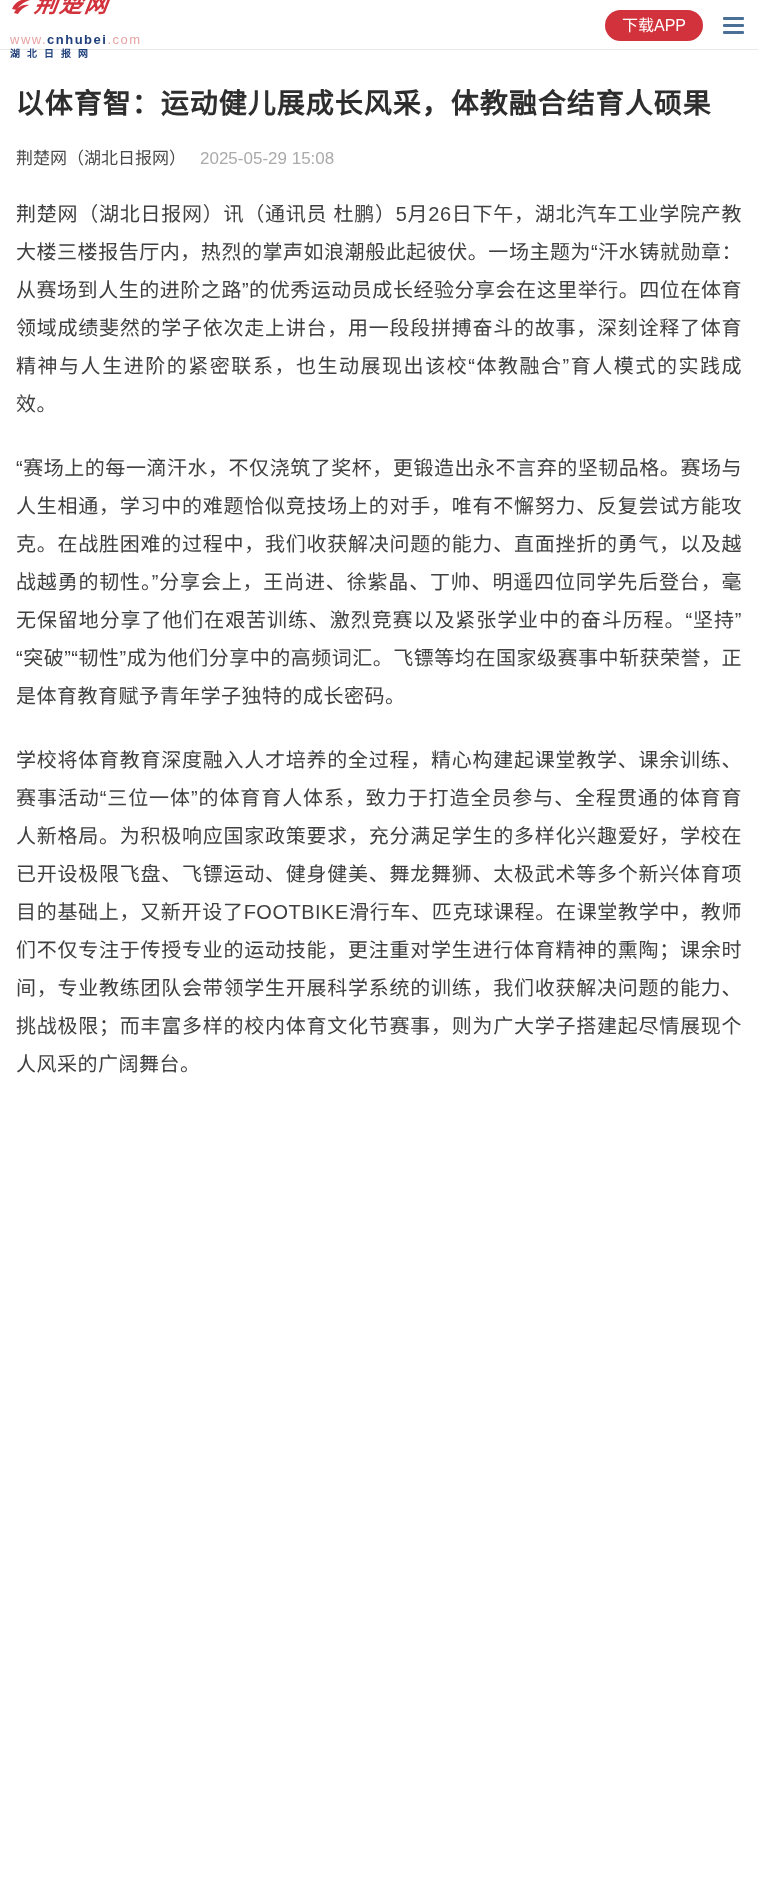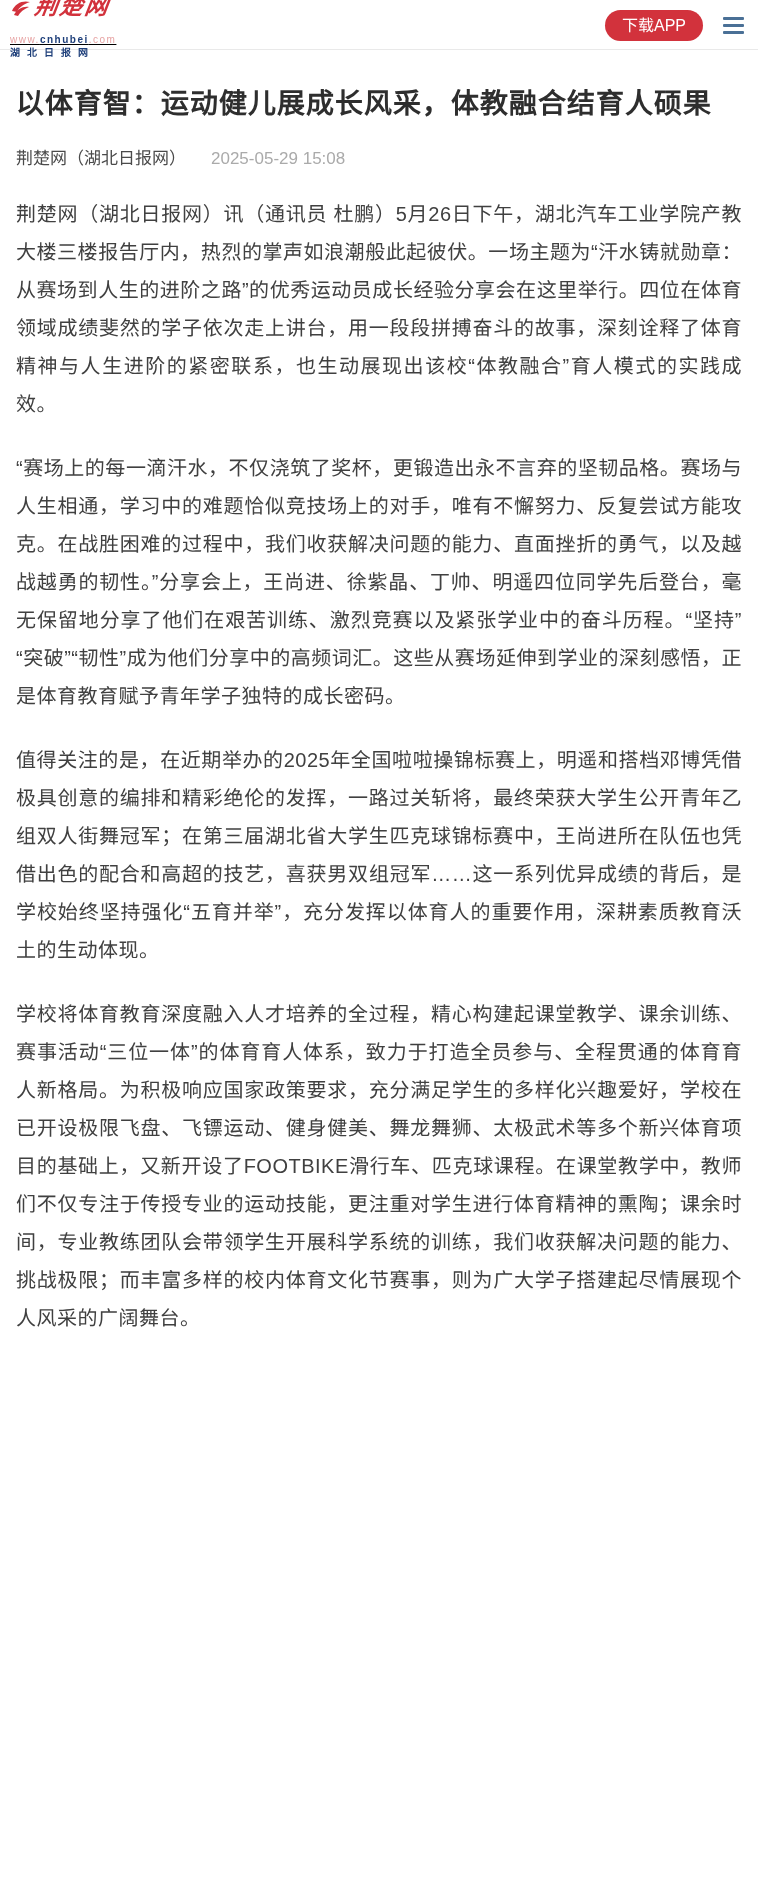"www.cnhubei.com" .logo-url { font-size: 10px -> 13px; text-decoration: underline -> none }
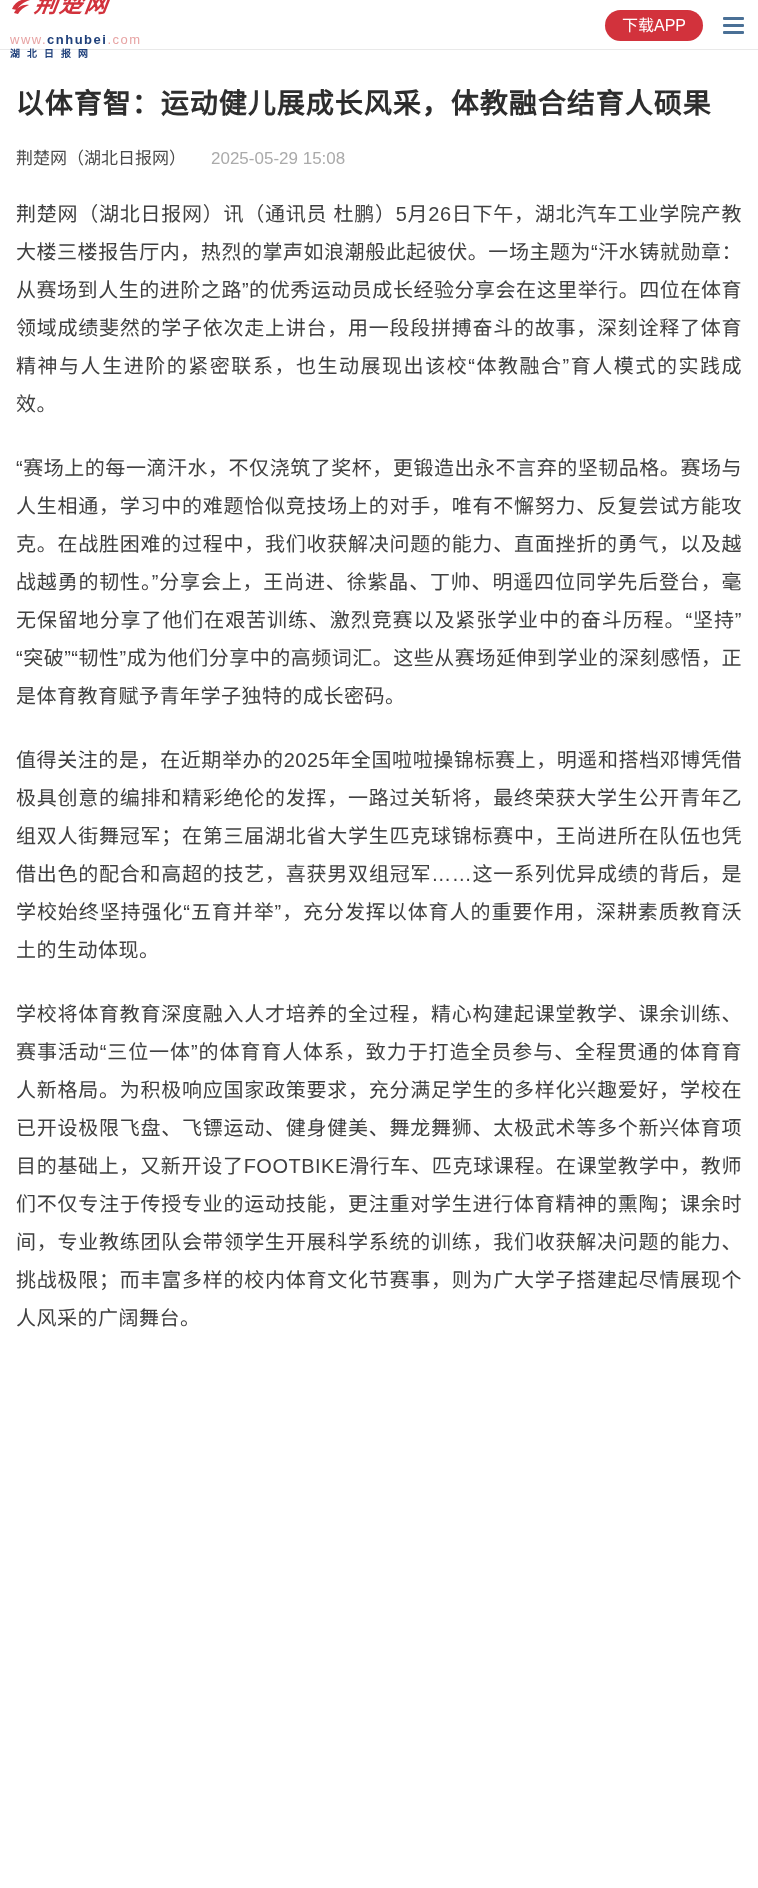"荆楚网（湖北日报网）" .byline { gap: 6px -> 14px }
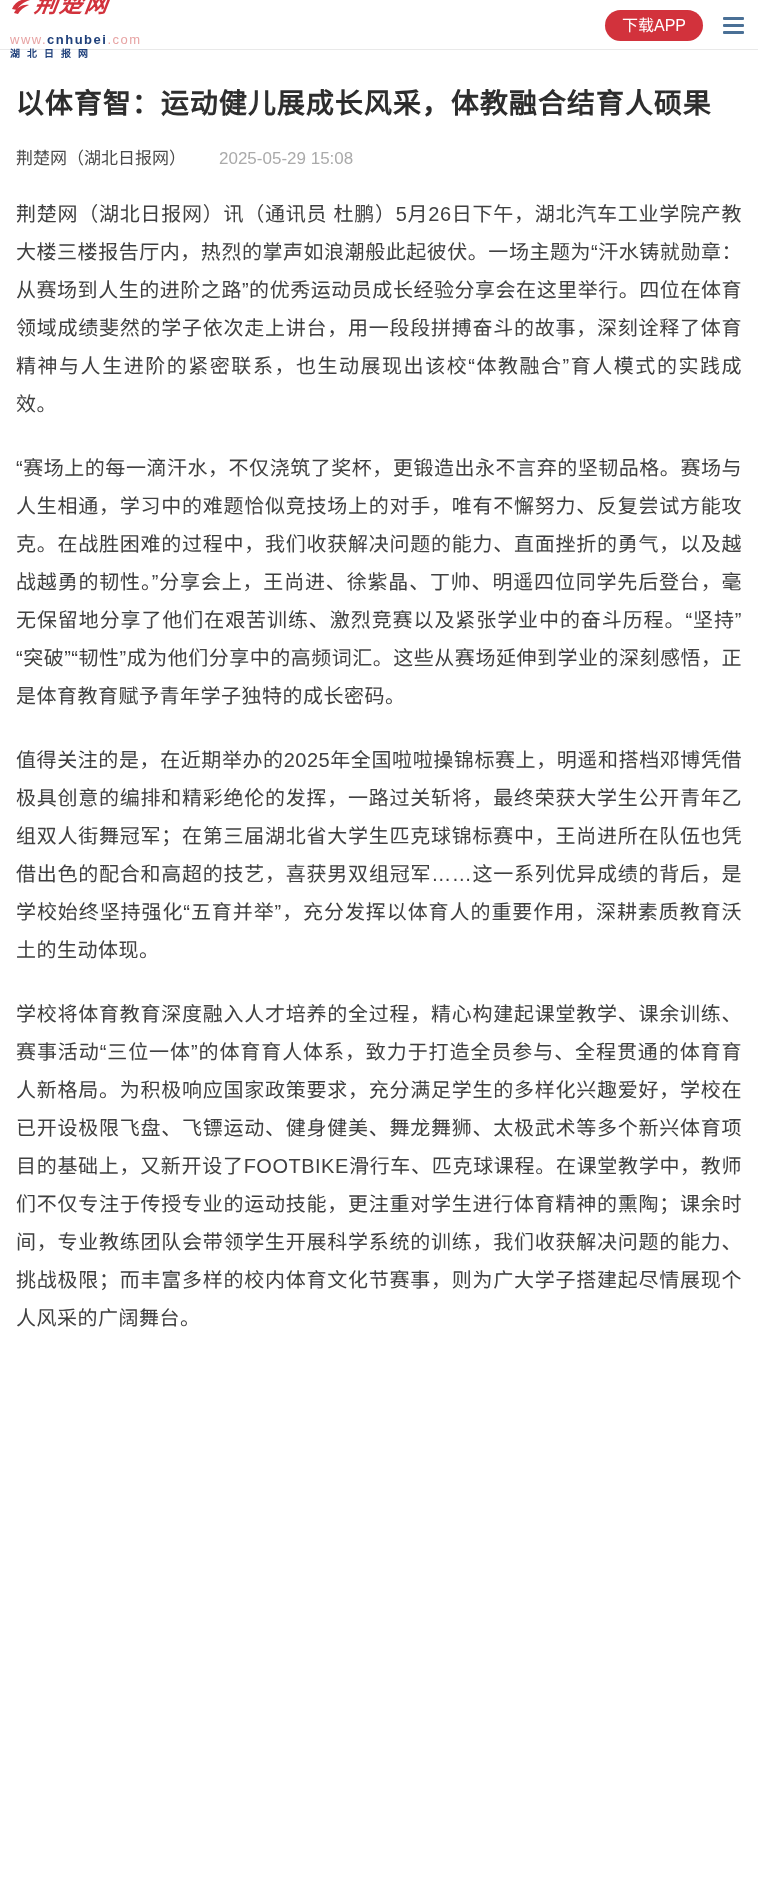"2025-05-29 15:08" .byline .date { margin-left: 19px -> none }
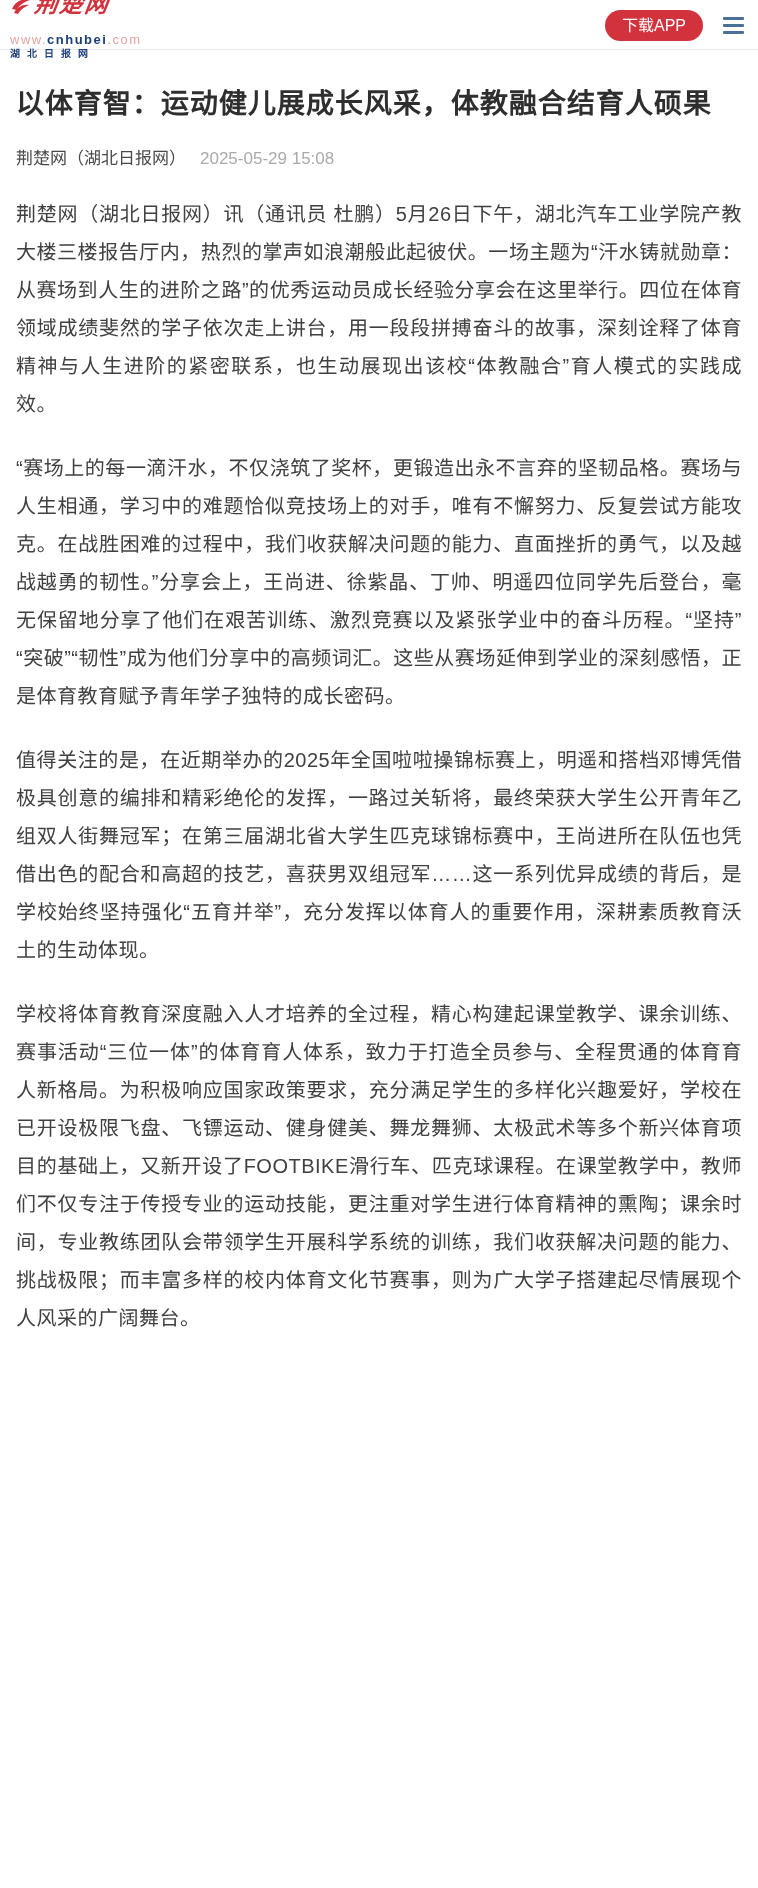"“赛场上的每一滴汗水，不仅浇筑了奖杯，更锻造出永不言弃的坚韧品格。赛场与人生相通" p { text: 这些从赛场延伸到学业的深刻感悟 -> 飞镖等均在国家级赛事中斩获荣誉 }
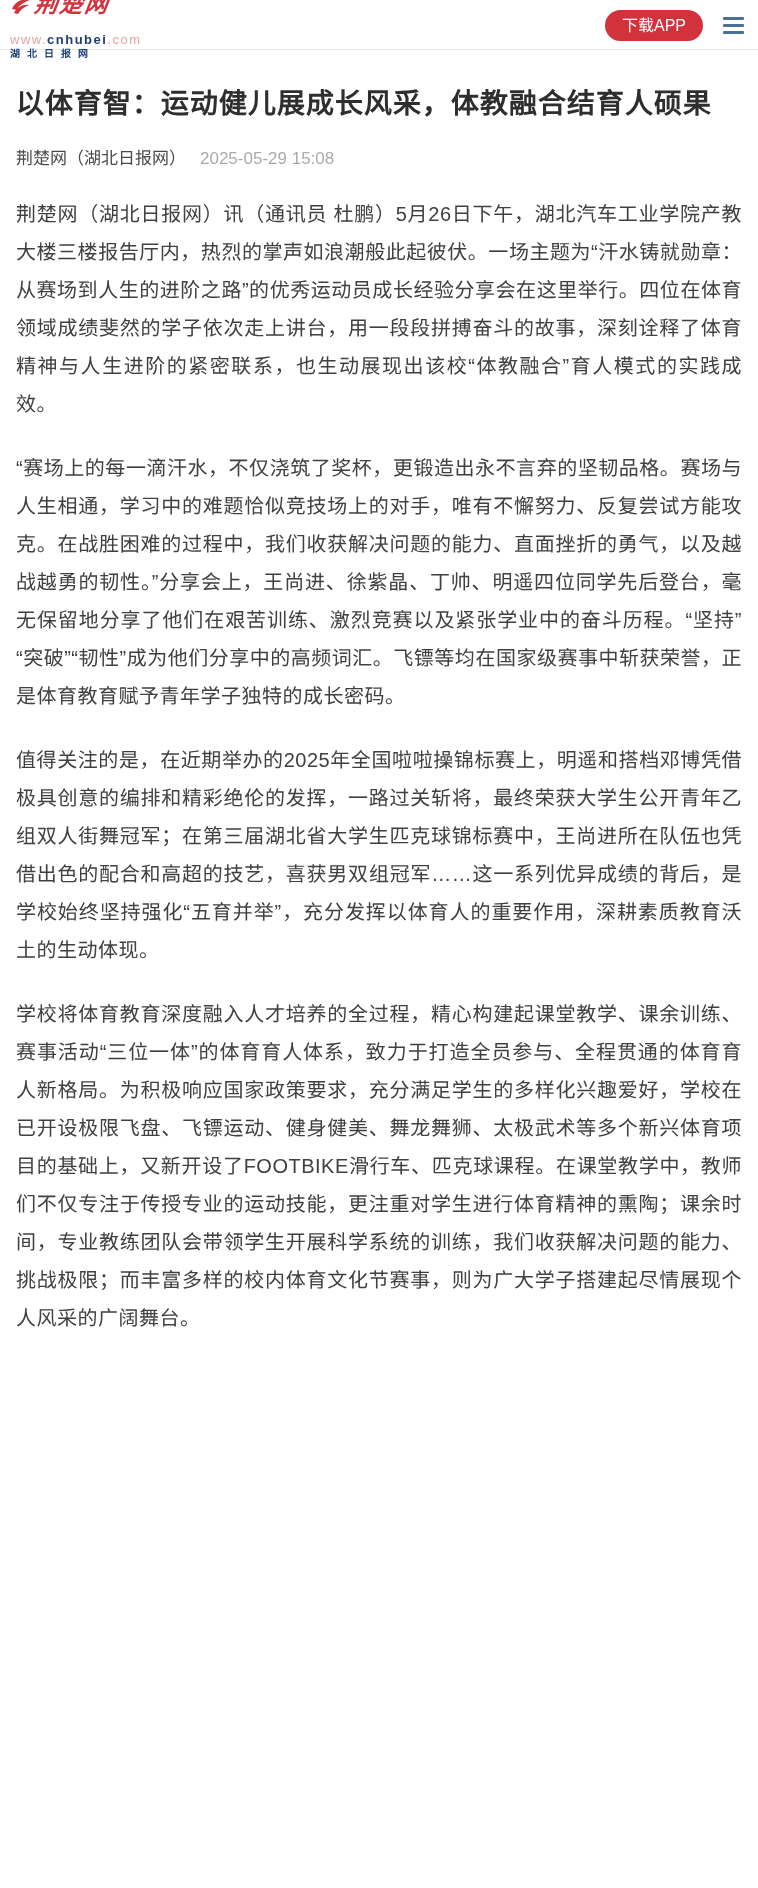"值得关注的是，在近期举办的2025年全国啦啦操锦标赛上，明遥和搭档邓博凭借极具创" p { html: <p>值得关注的是，在近期举办的2025年全国啦啦操锦标赛上，明遥和搭档邓博凭借极具创意的编排和精彩绝伦的发挥，一路过关斩将，最终荣获大学生公开青年乙组双人街舞冠军；在第三届湖北省大学生匹克球锦标赛中，王尚进所在队伍也凭借出色的配合和高超的技艺，喜获男双组冠军……这一系列优异成绩的背后，是学校始终坚持强化“五育并举”，充分发挥以体育人的重要作用，深耕素质教育沃土的生动体现。</p> -> none }
